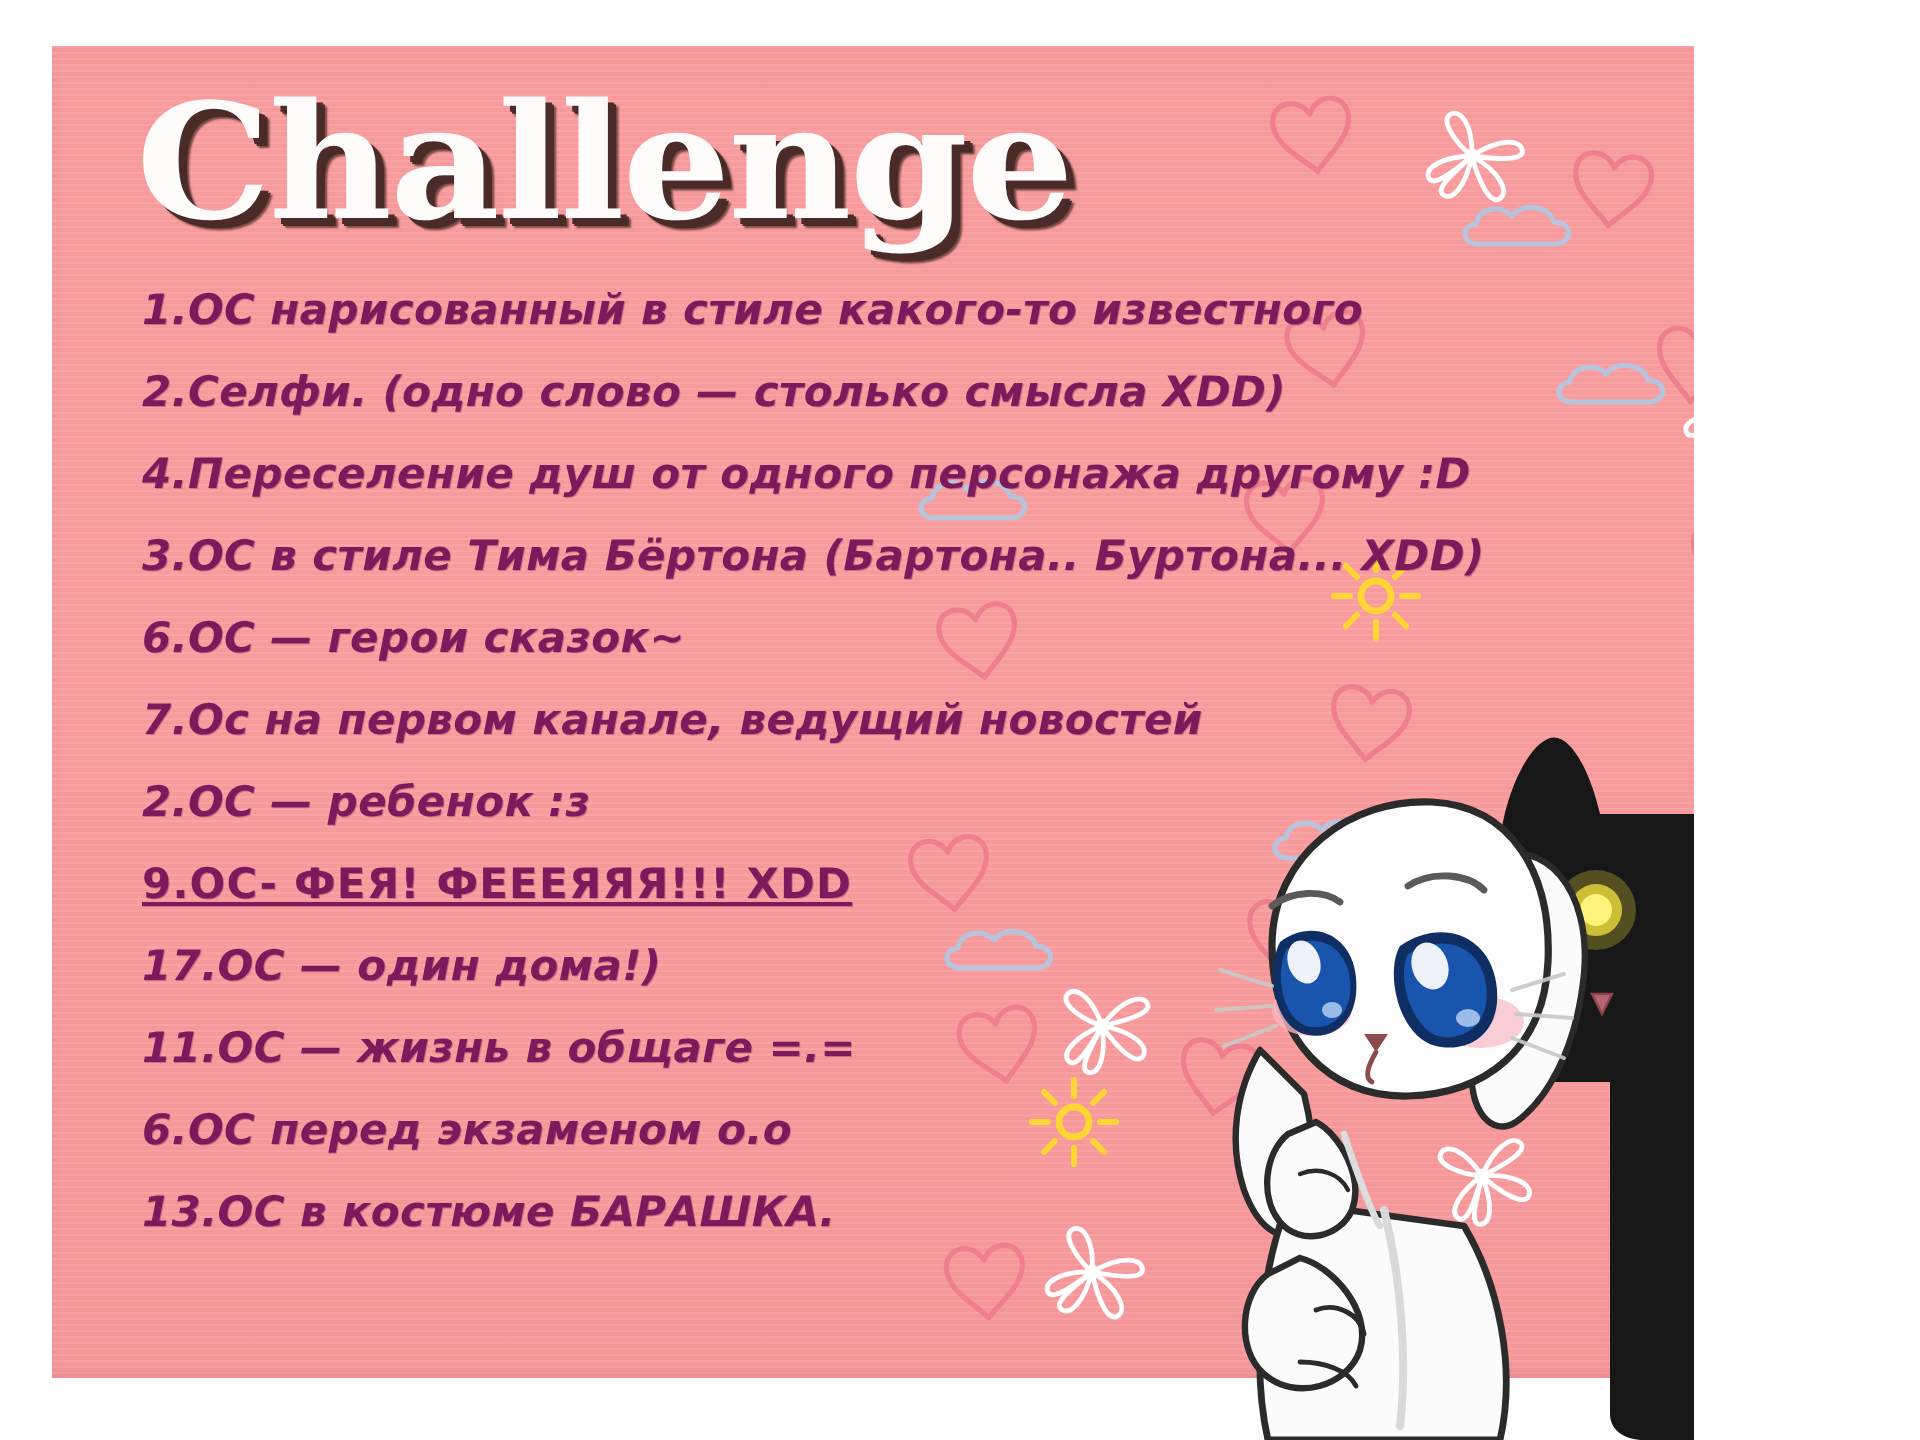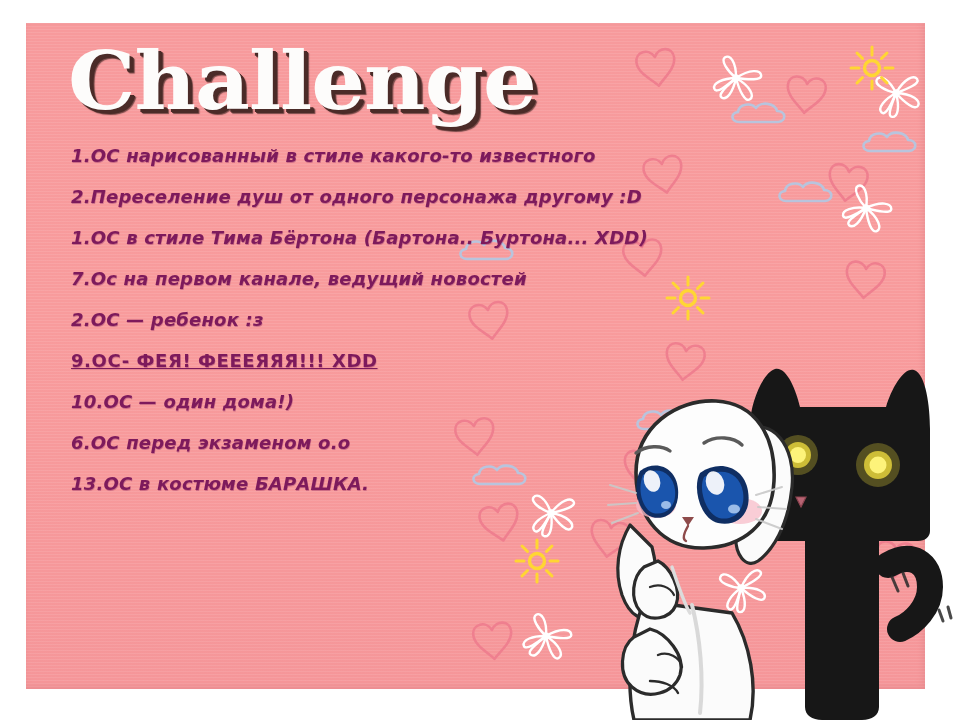"Challenge" #canvas { width: 960px -> 847px }
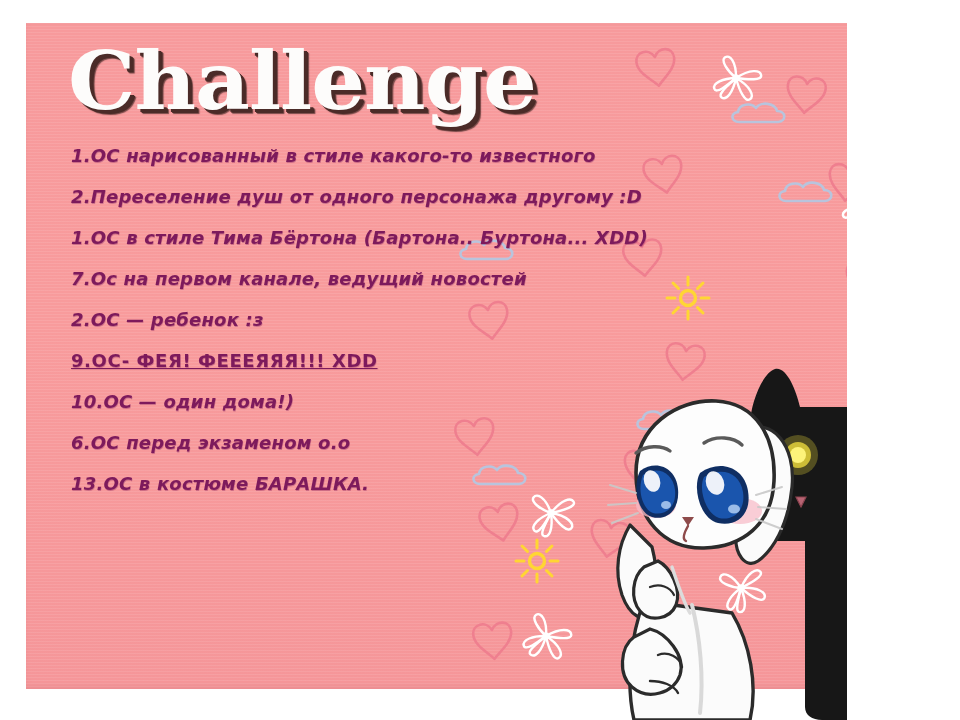"1.OC нарисованный в стиле какого-то" .item-line { font-size: 18px -> 21px }
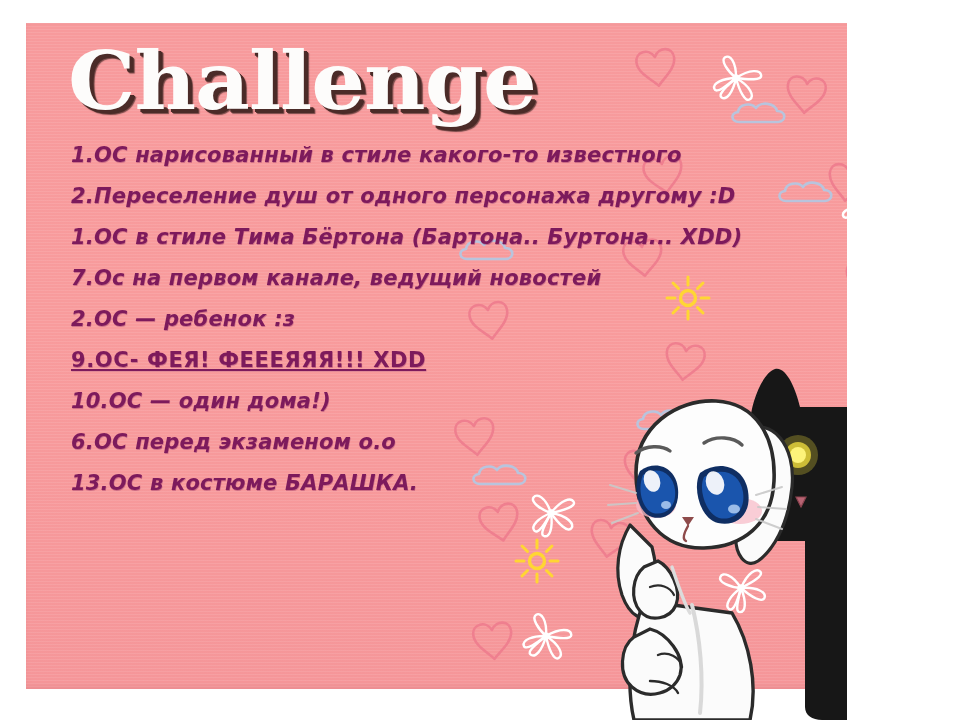"2.Селфи. (одно слово — столько" div.item-line { html: none -> <div>2.Селфи. (одно слово — столько смысла XDD)</div> }
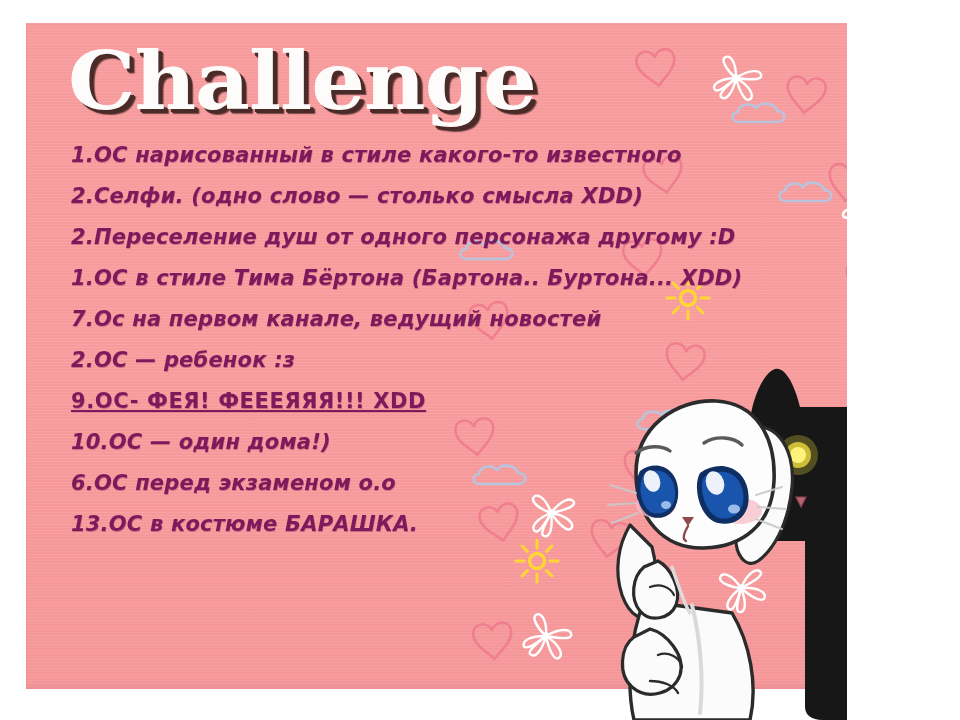"2.Переселение душ от одного персонажа" div.item-line { text: 2.Переселение -> 4.Переселение }
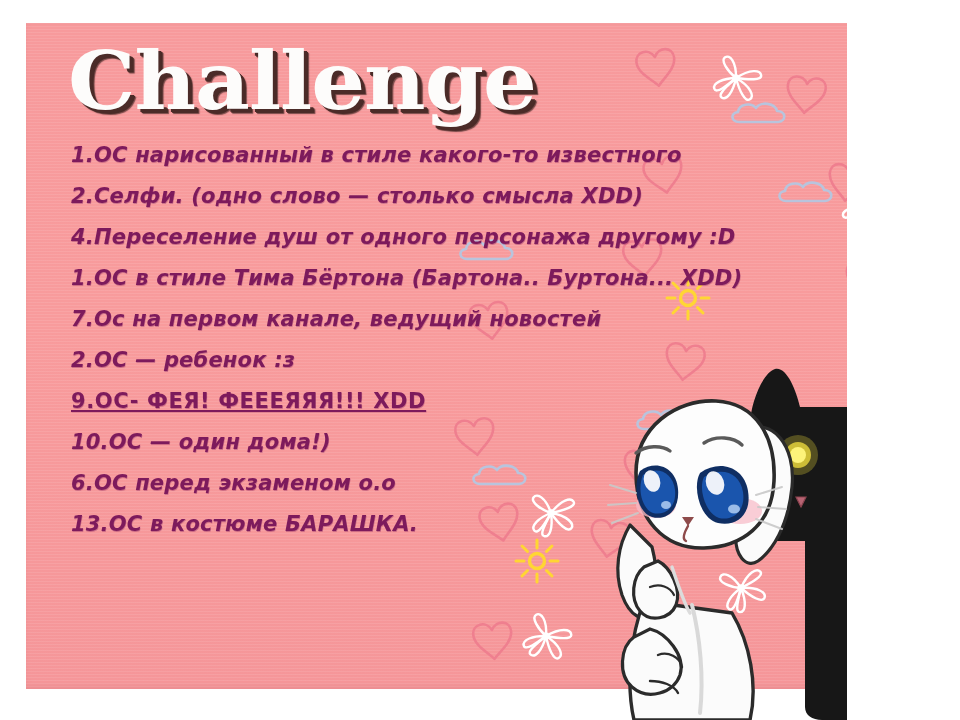"1.OC в стиле Тима Бёртона" div.item-line { text: 1.OC -> 3.OC }
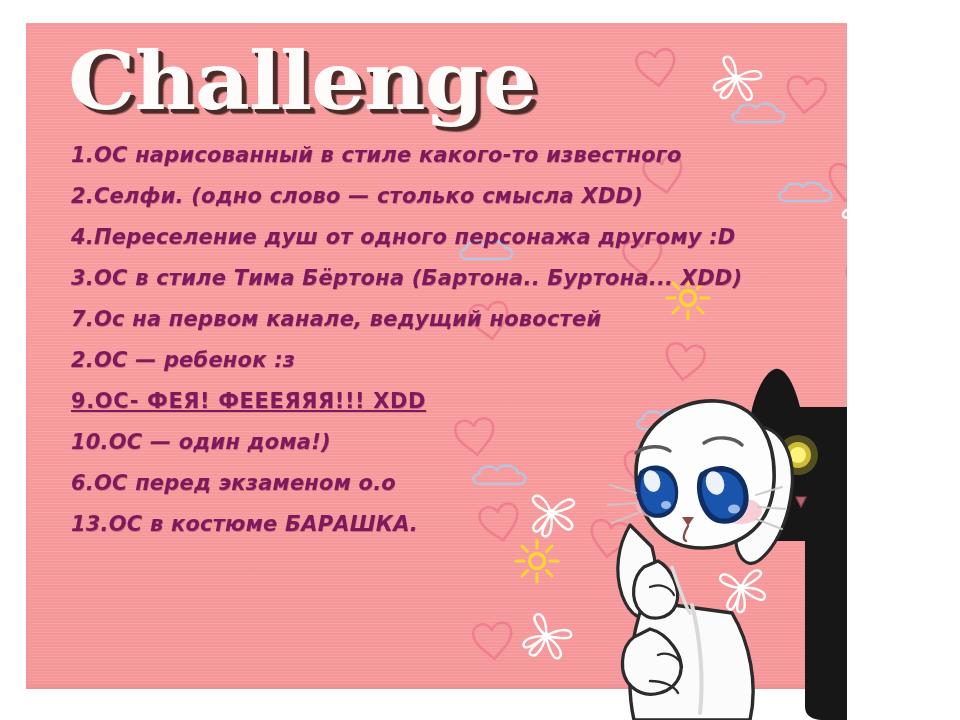"6.OC — герои сказок~" div.item-line { html: none -> <div>6.OC — герои сказок~</div> }
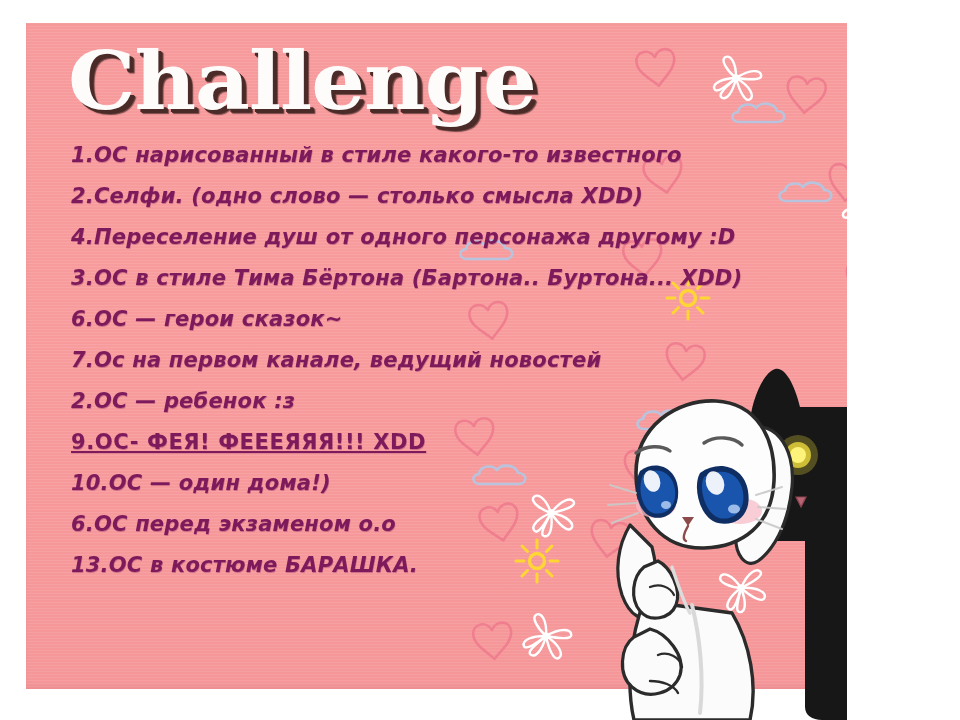"10.OC — один дома!)" div.item-line { text: 10.OC -> 17.OC }
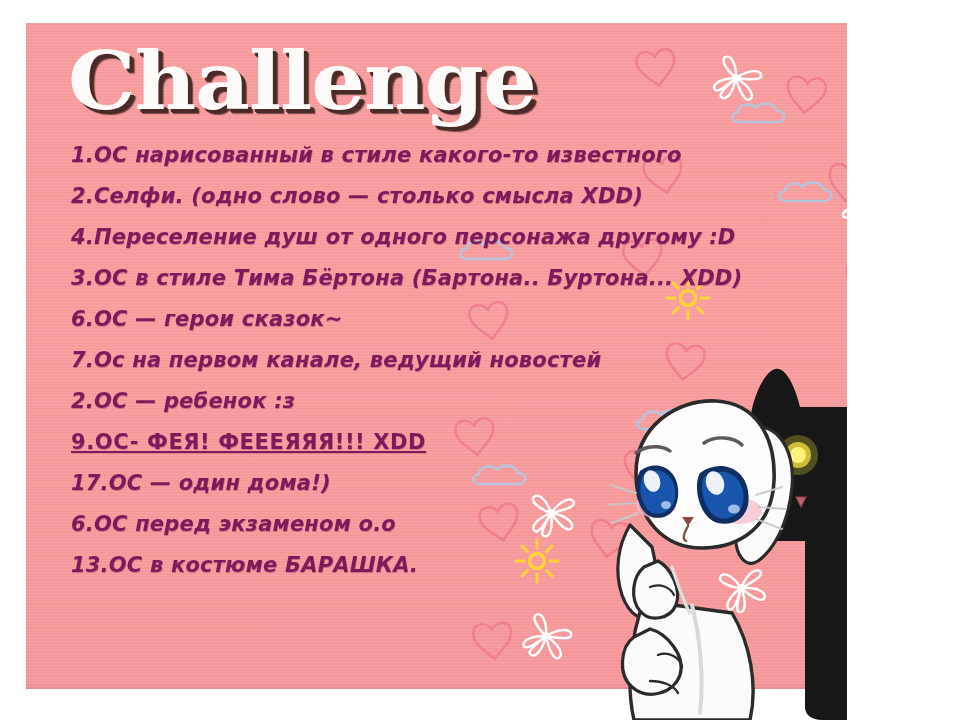"11.OC — жизнь в общаге" div.item-line { html: none -> <div>11.OC — жизнь в общаге =.=</div> }
